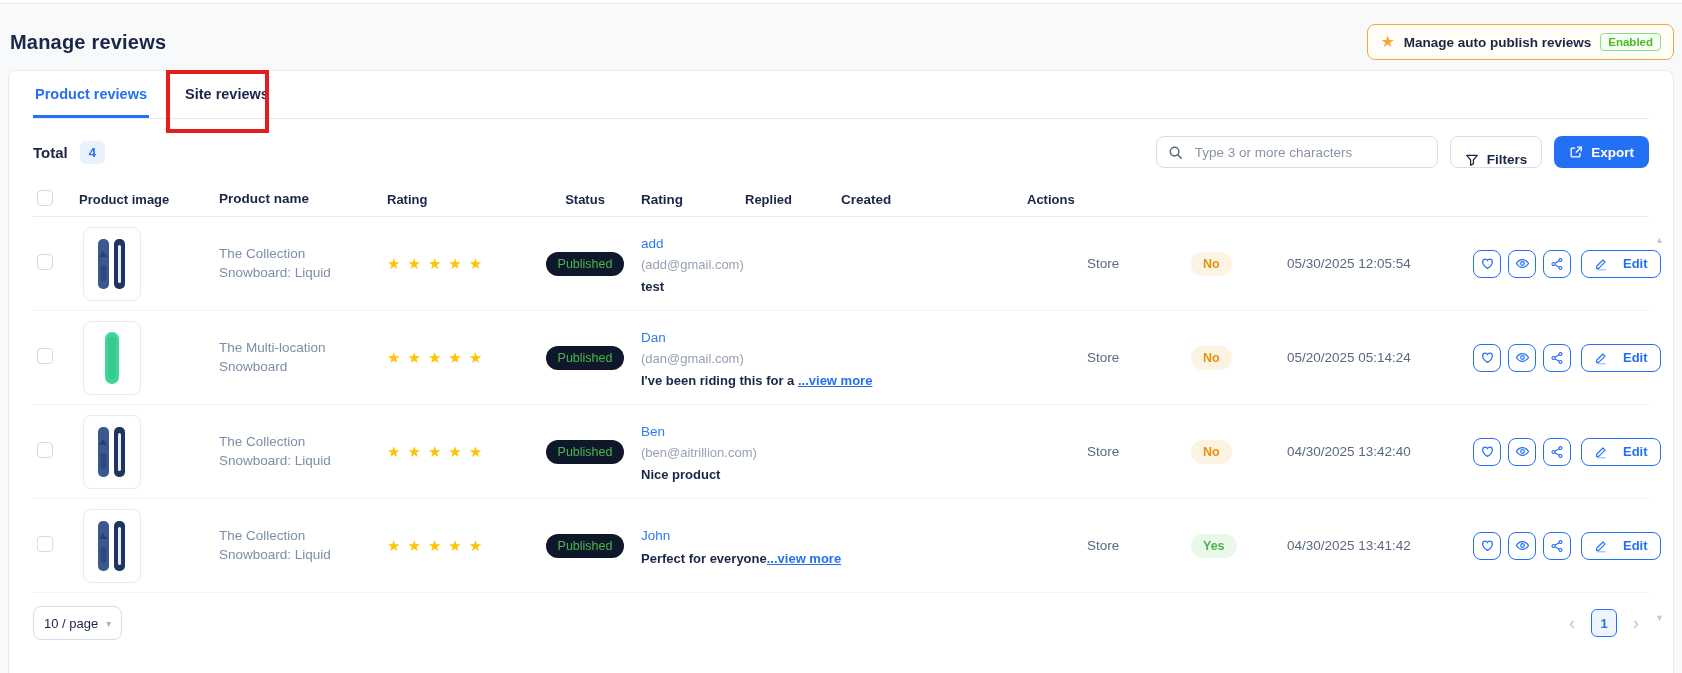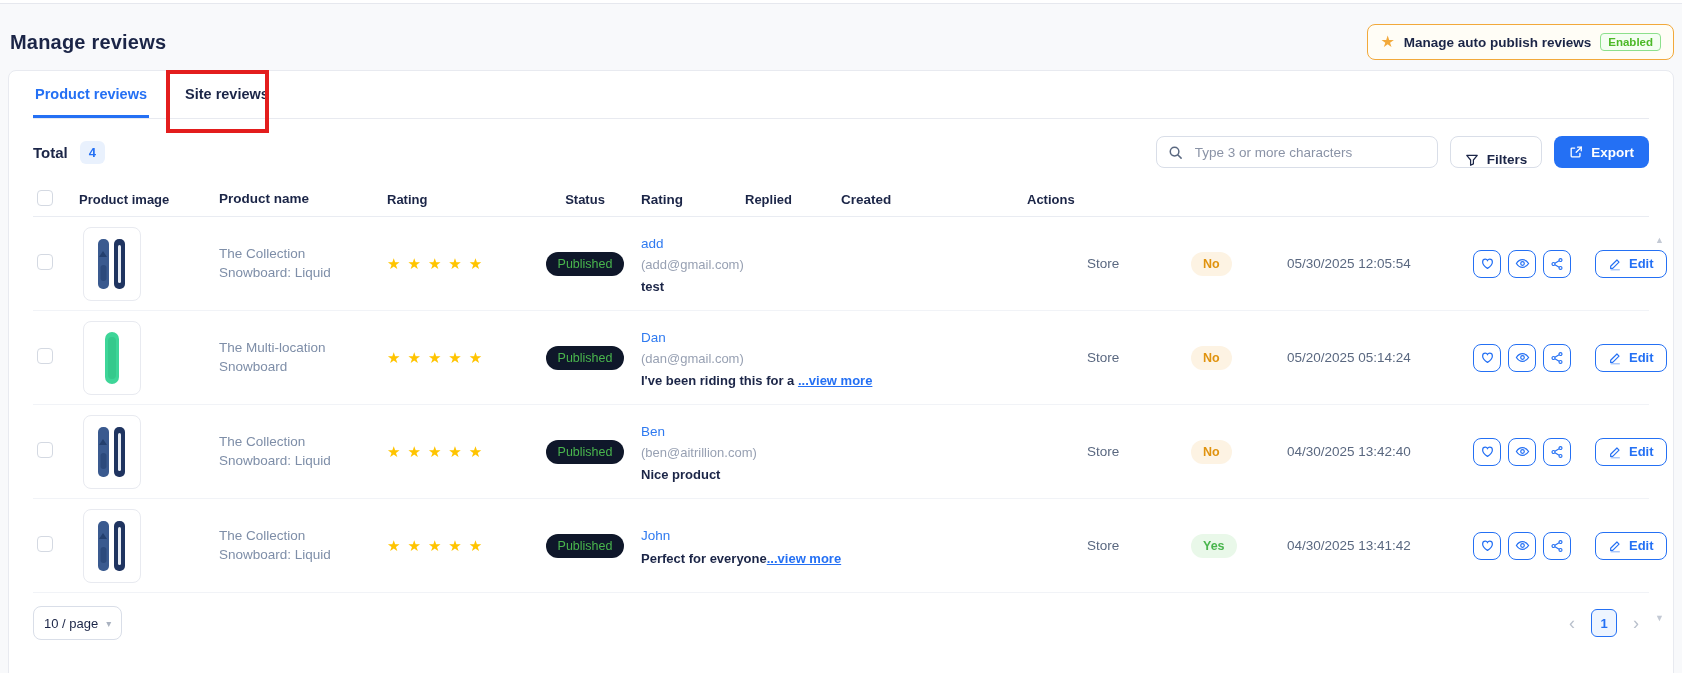"Edit" .editbtn { gap: 7px -> 15px; margin-left: 17px -> 3px }
